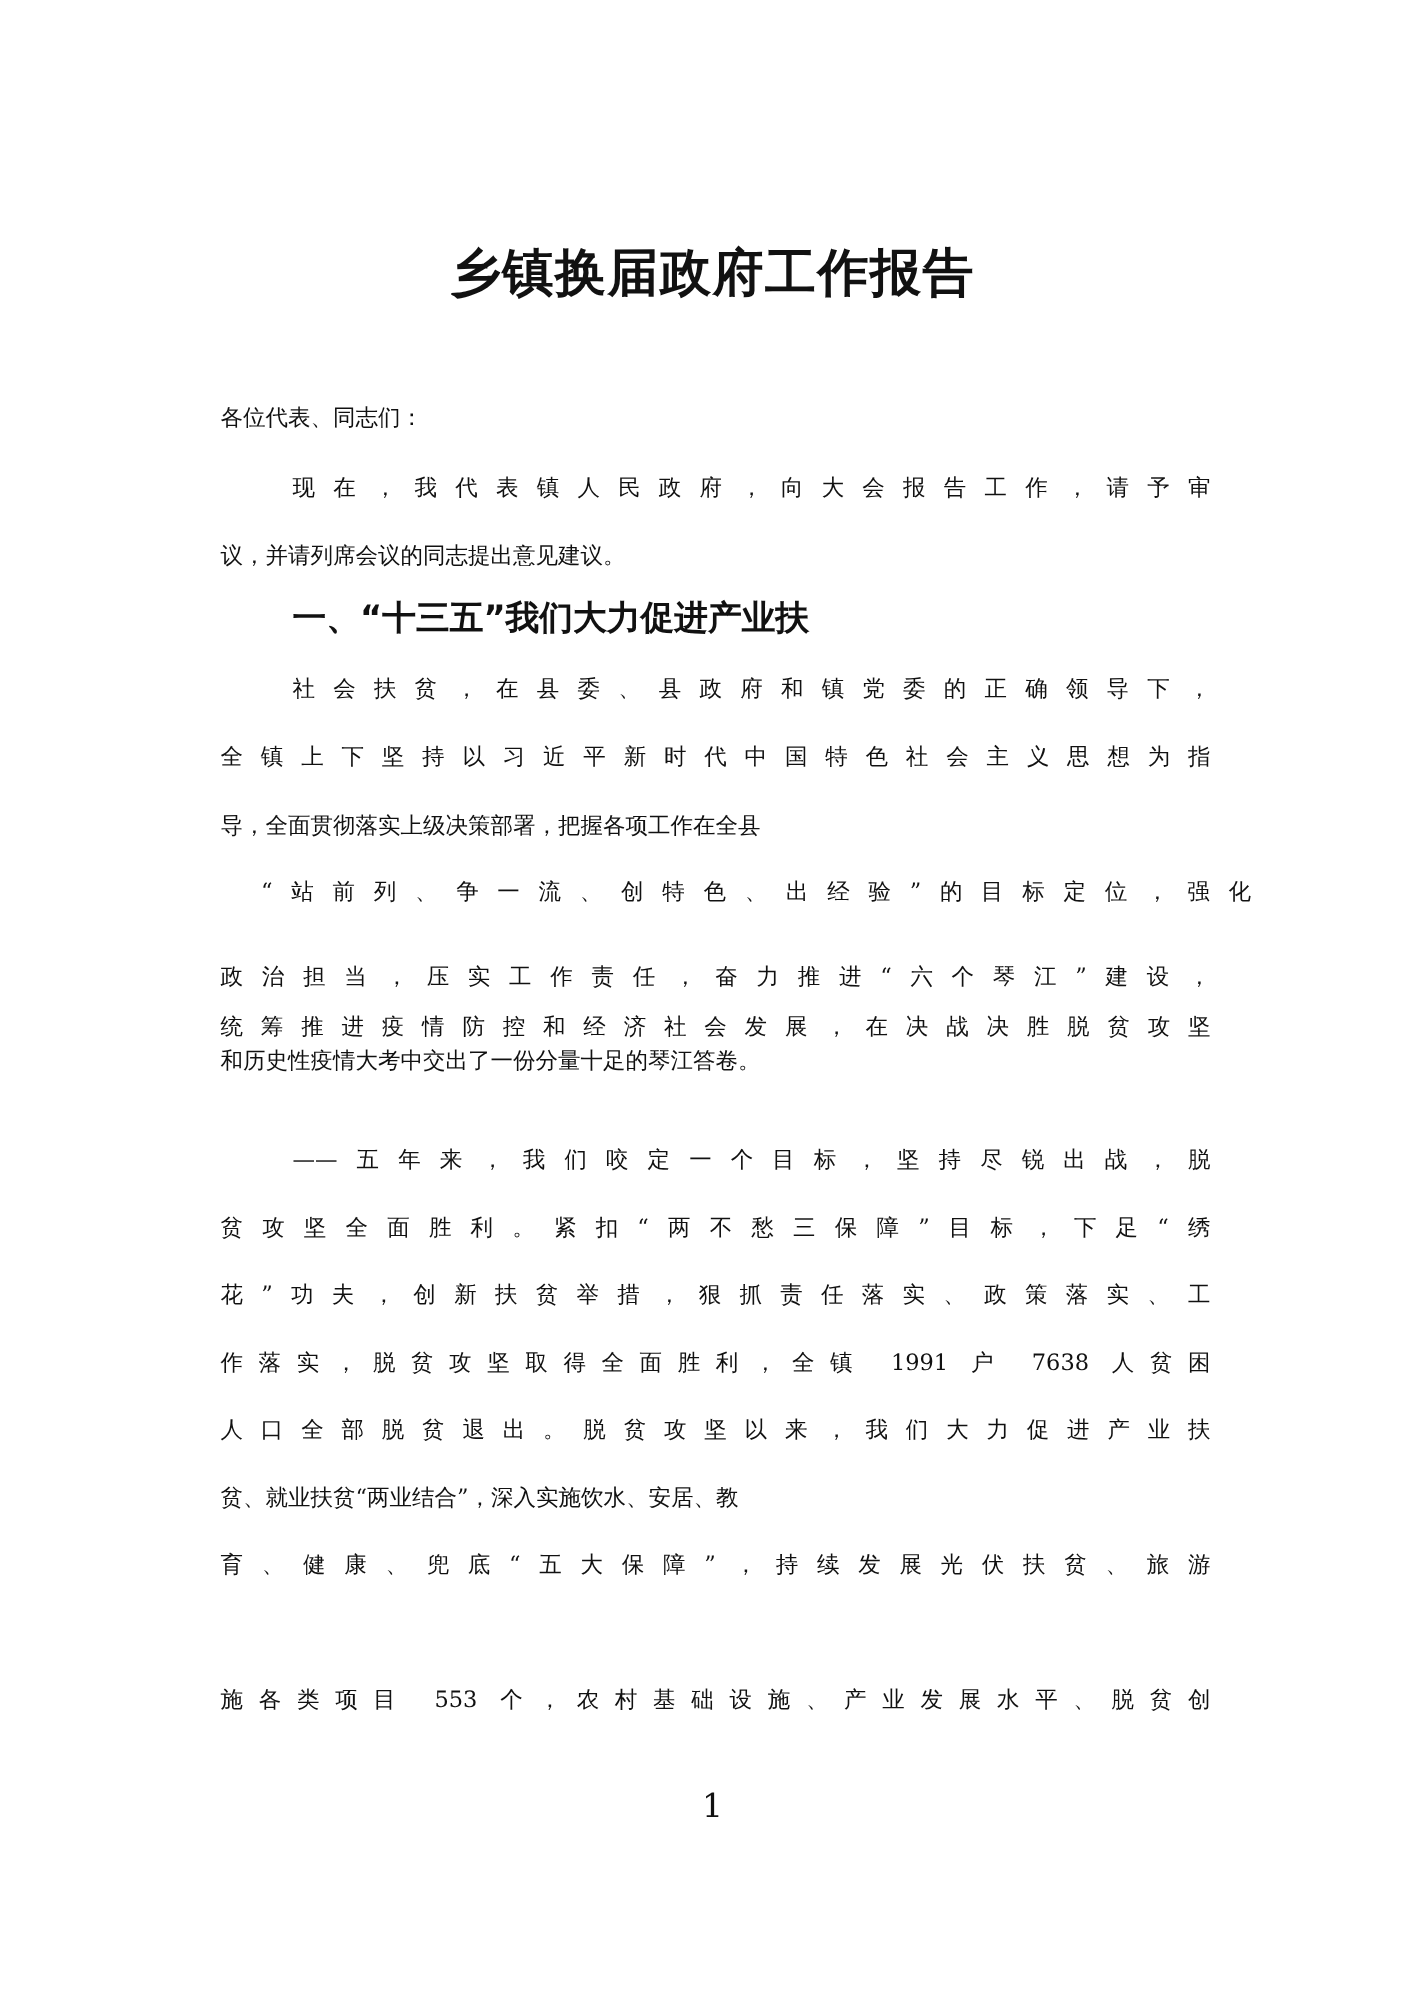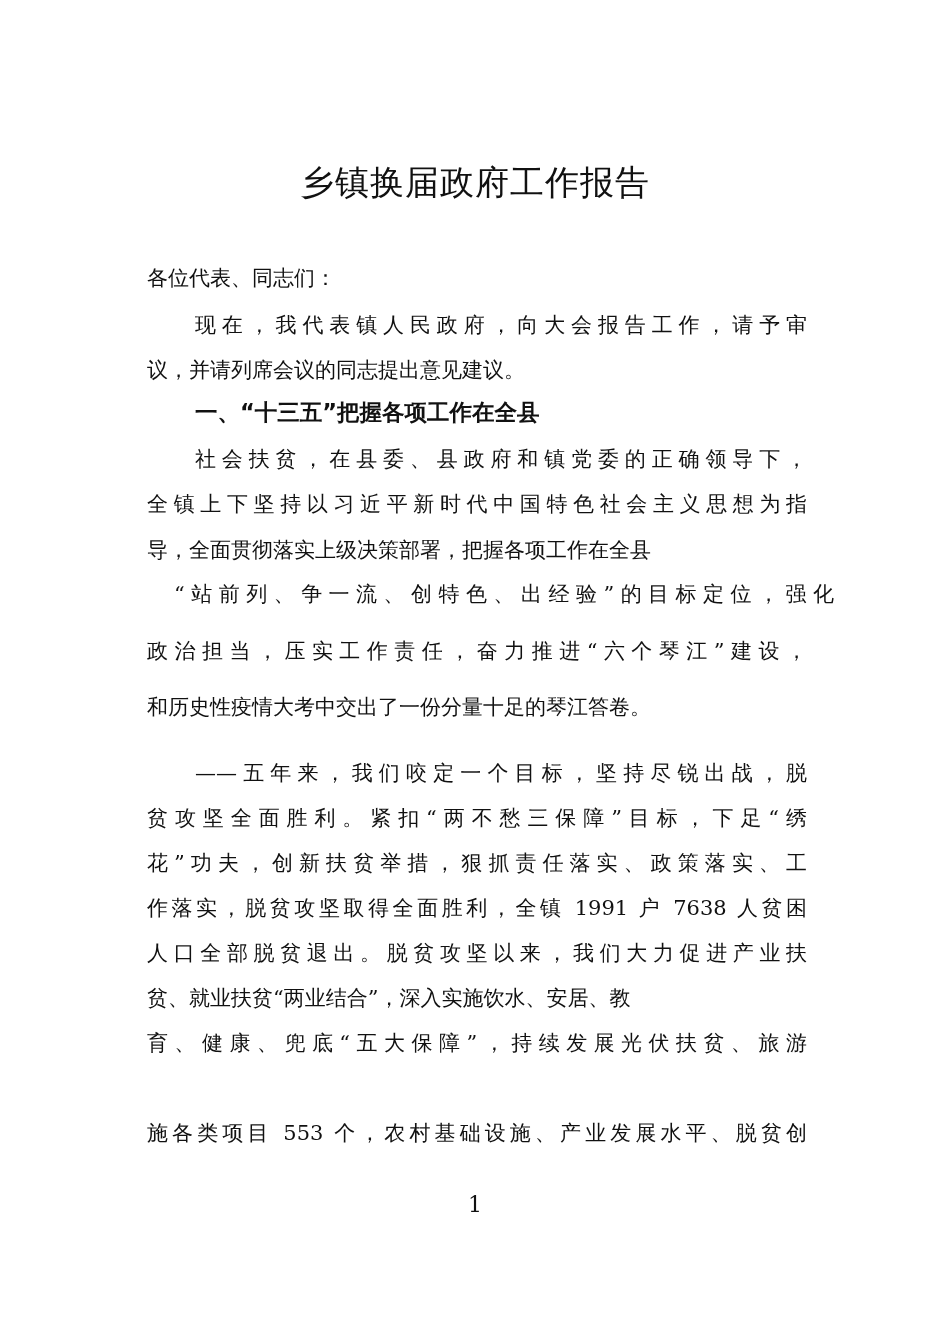"乡镇换届政府工作报告" .title { font-weight: normal -> bold }
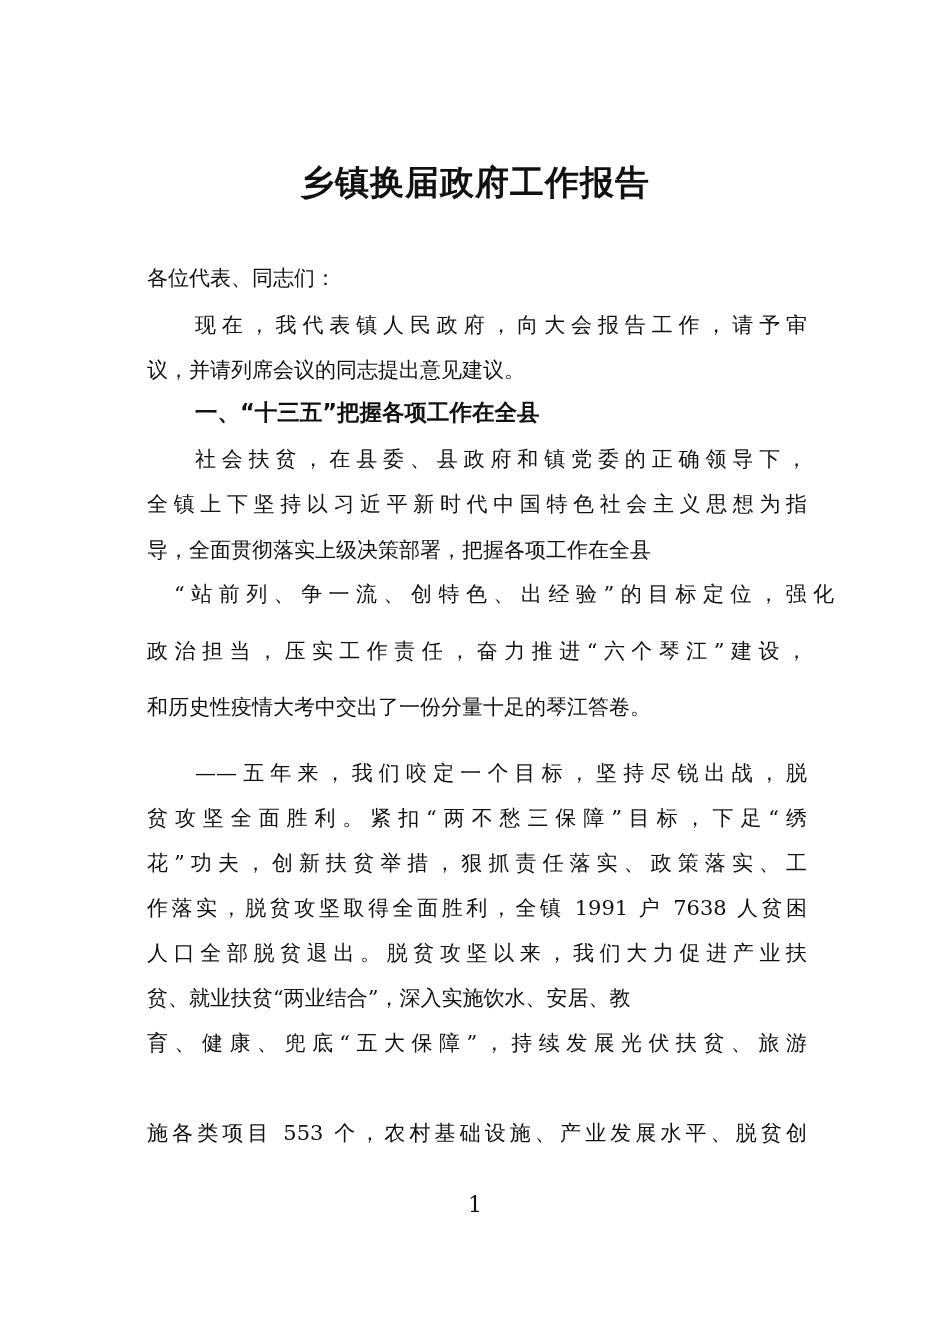"各位代表、同志们：" .line { font-size: 21px -> 15px }
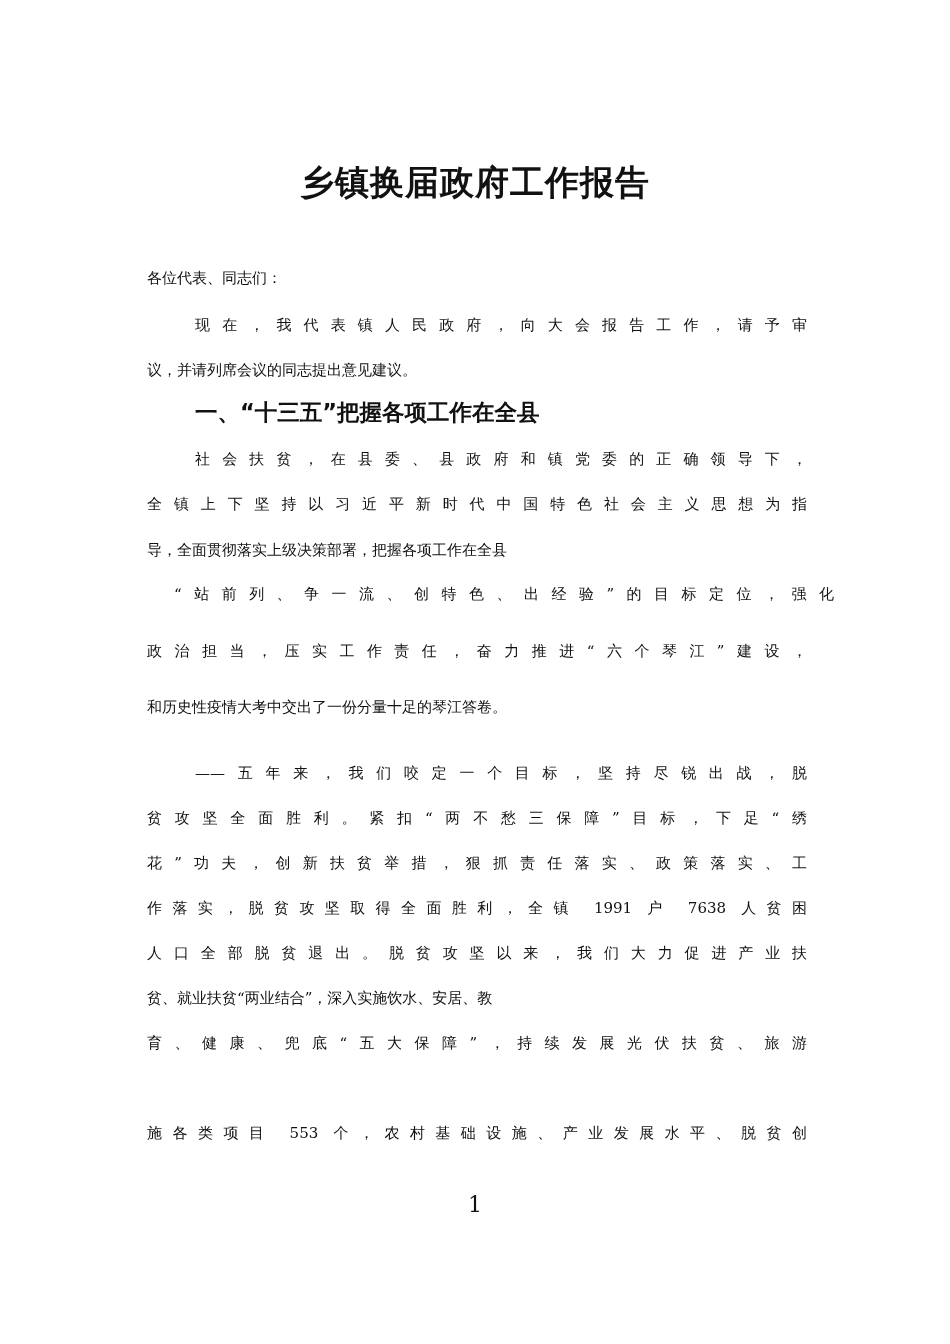"一、“十三五”把握各项工作在全县" div.heading { text: 把握各项工作在全县 -> 我们大力促进产业扶 }
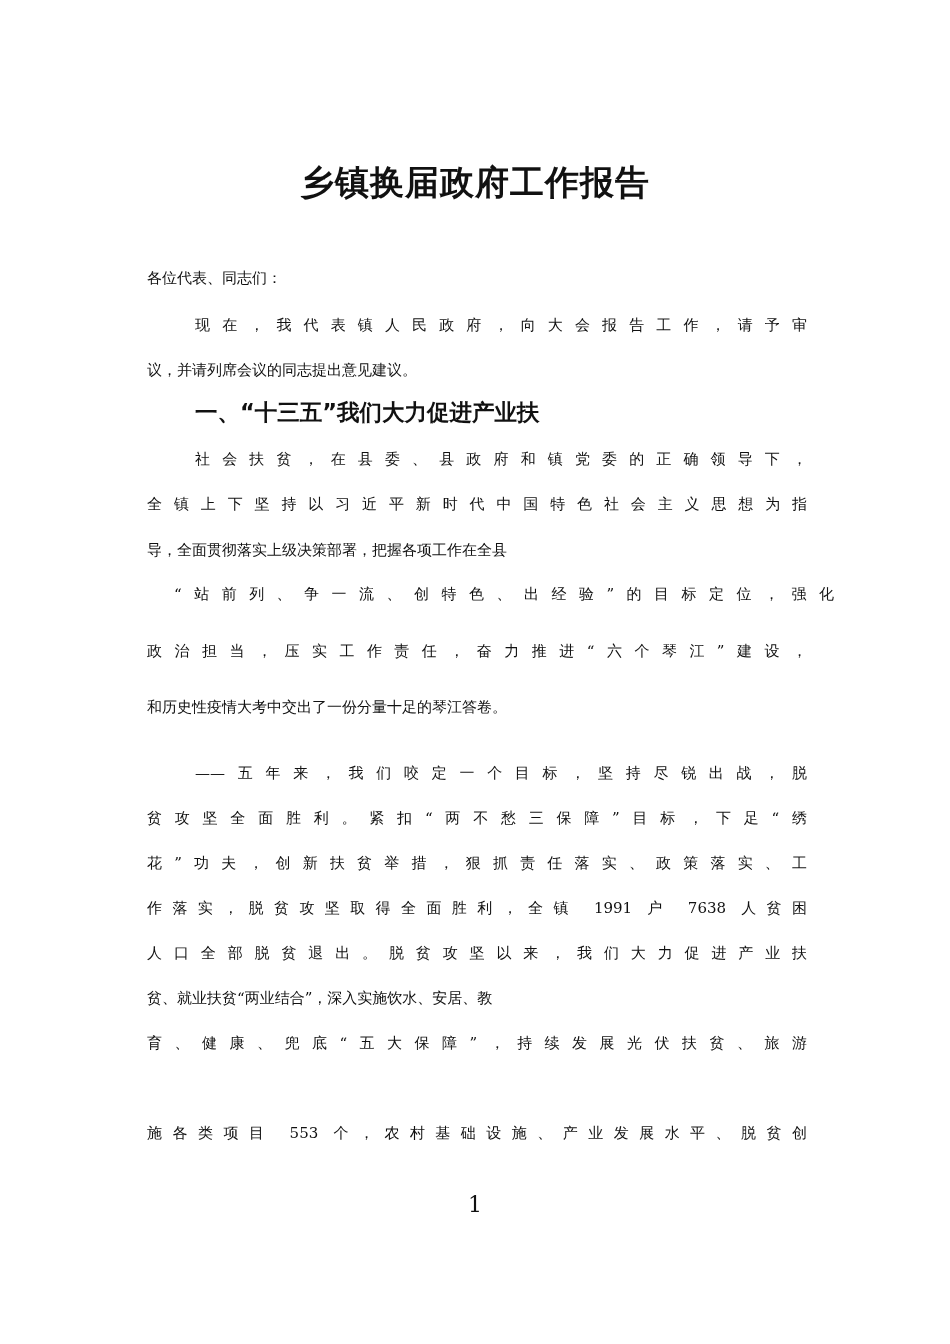"统筹推进疫情防控和经济社会发展，在决战决胜脱贫攻坚" div.line { html: none -> <div>统筹推进疫情防控和经济社会发展，在决战决胜脱贫攻坚</div> }
